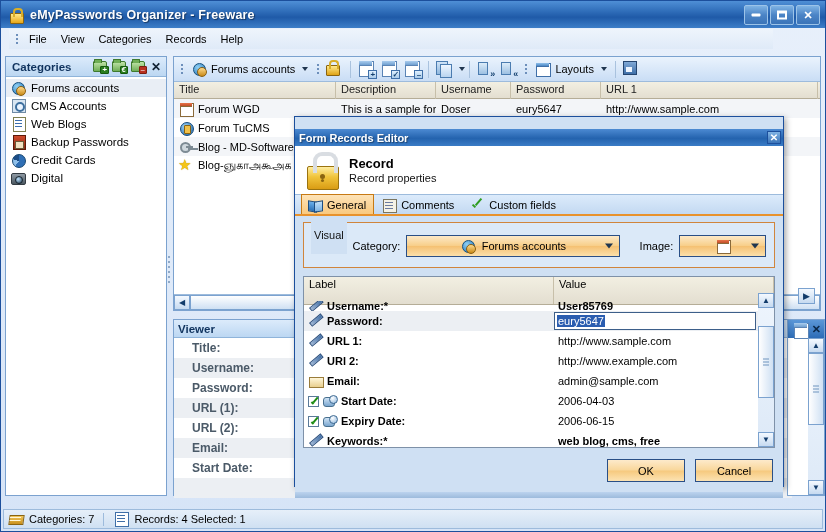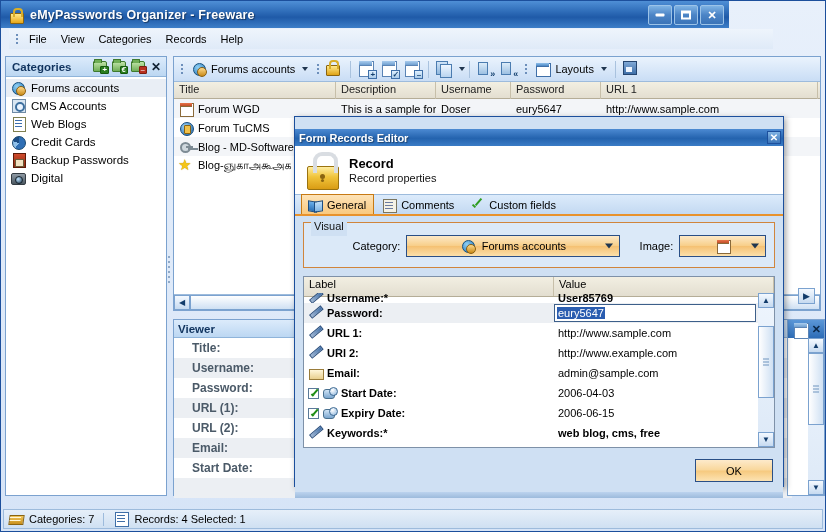"eMyPasswords Organizer - Freeware" .titlebar { width: 728px -> 824px }
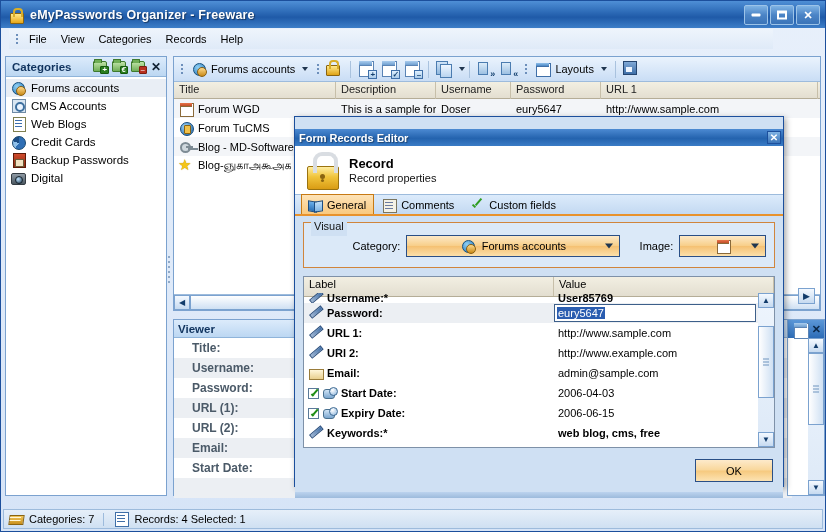"Credit Cards" div.sb-item { order: before "Backup Passwords" -> after "Backup Passwords" }
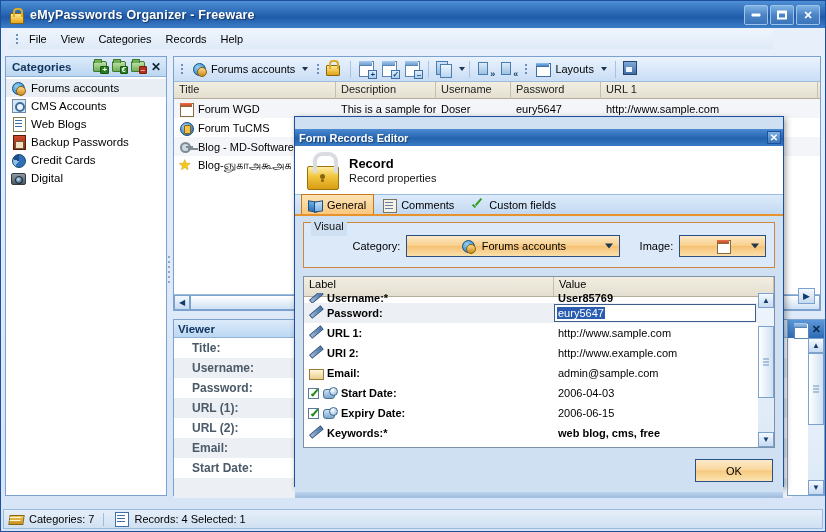"Visual" .group > .glabel { padding: 4px 3px -> 13px 3px }
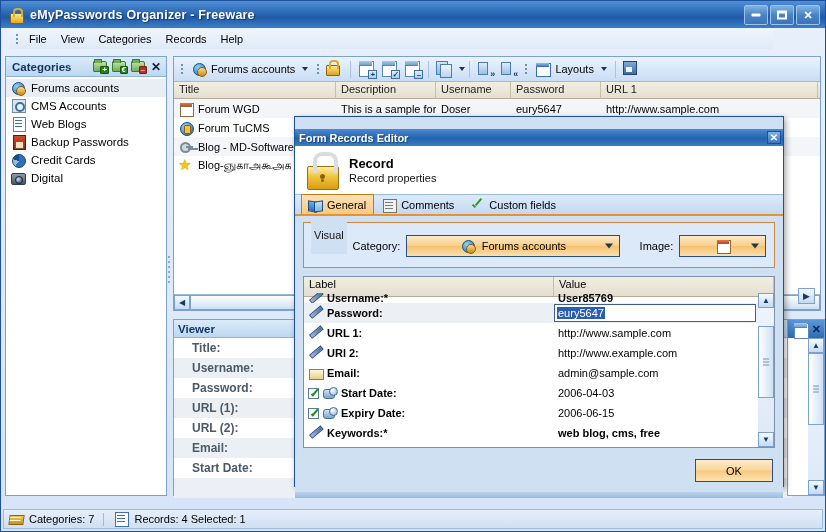"Label" .fghead { height: 20px -> 28px }
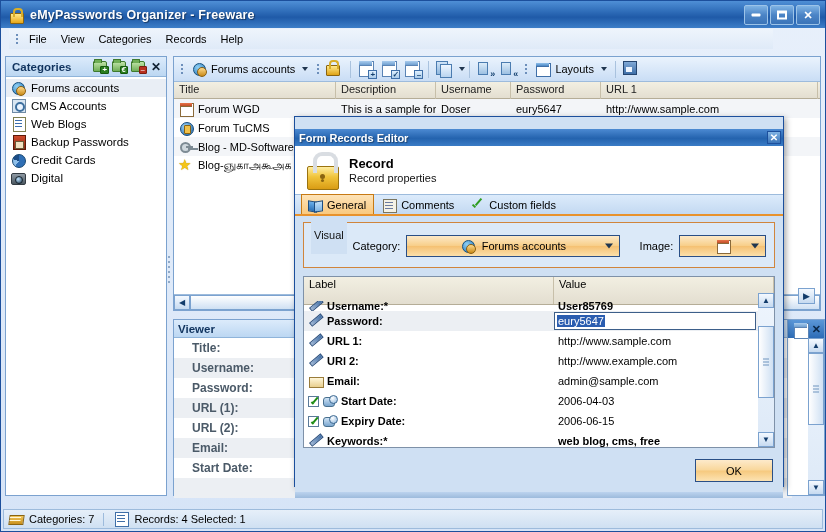"Cancel" div.dbtn { html: none -> <div>Cancel</div> }
